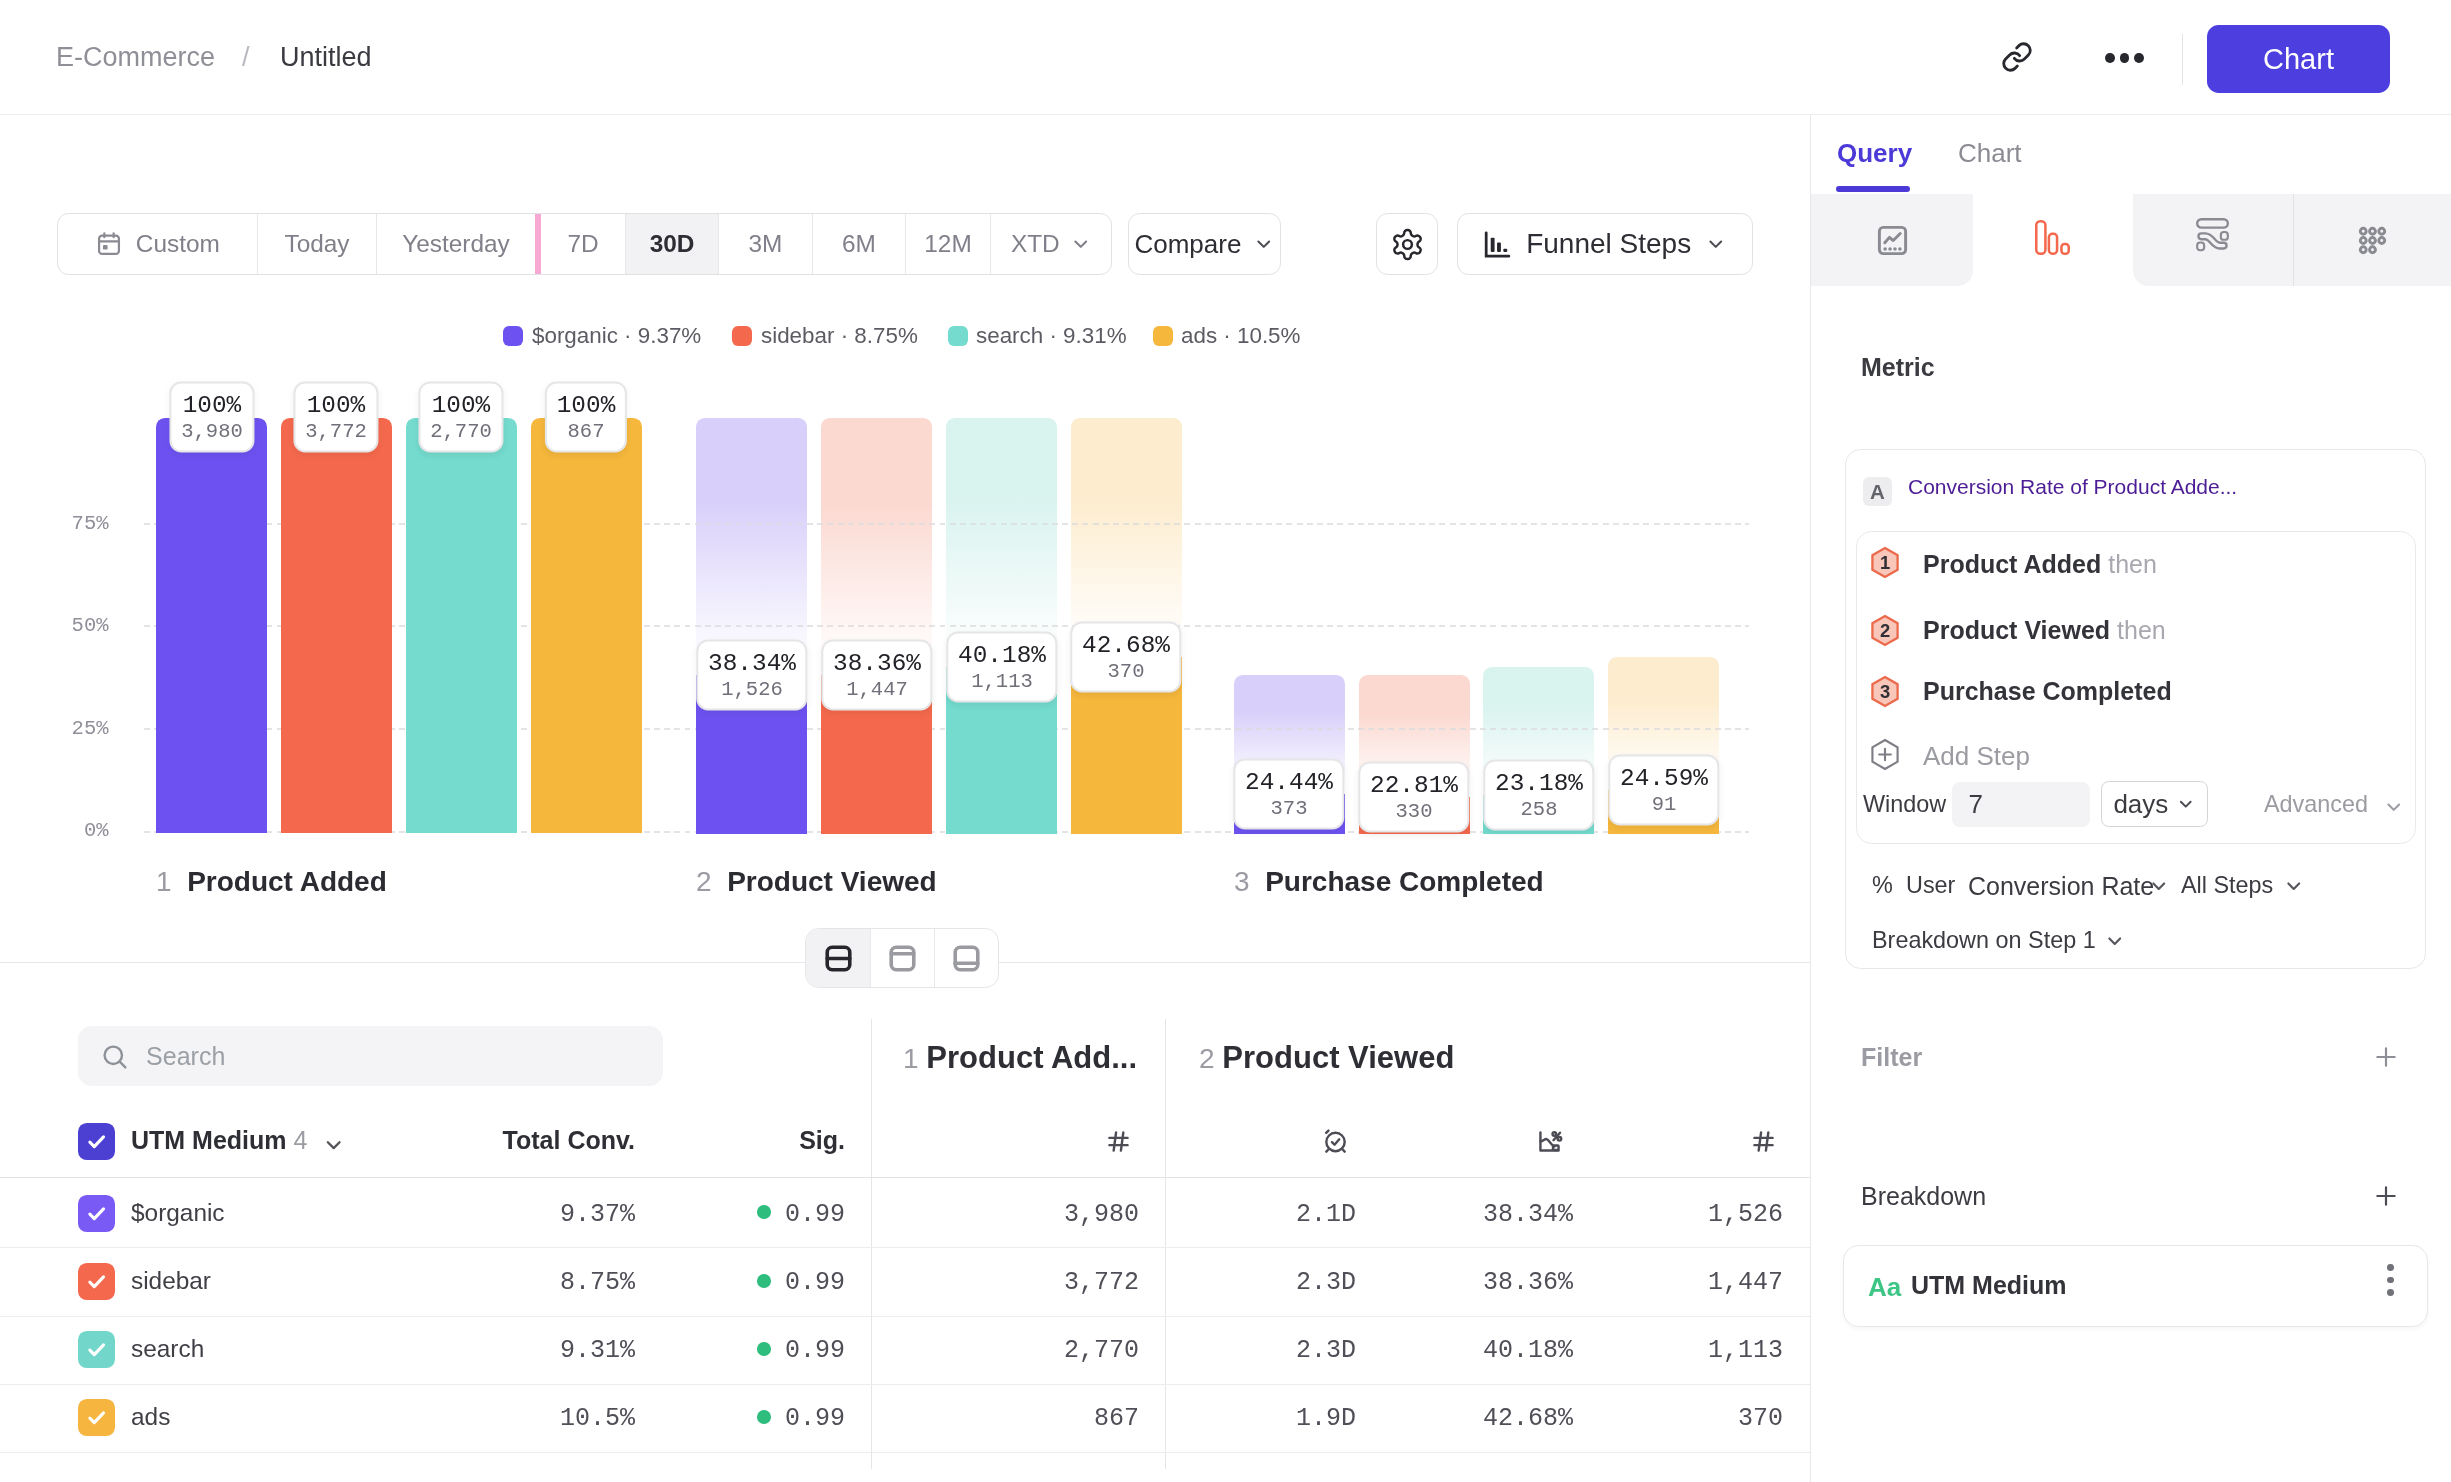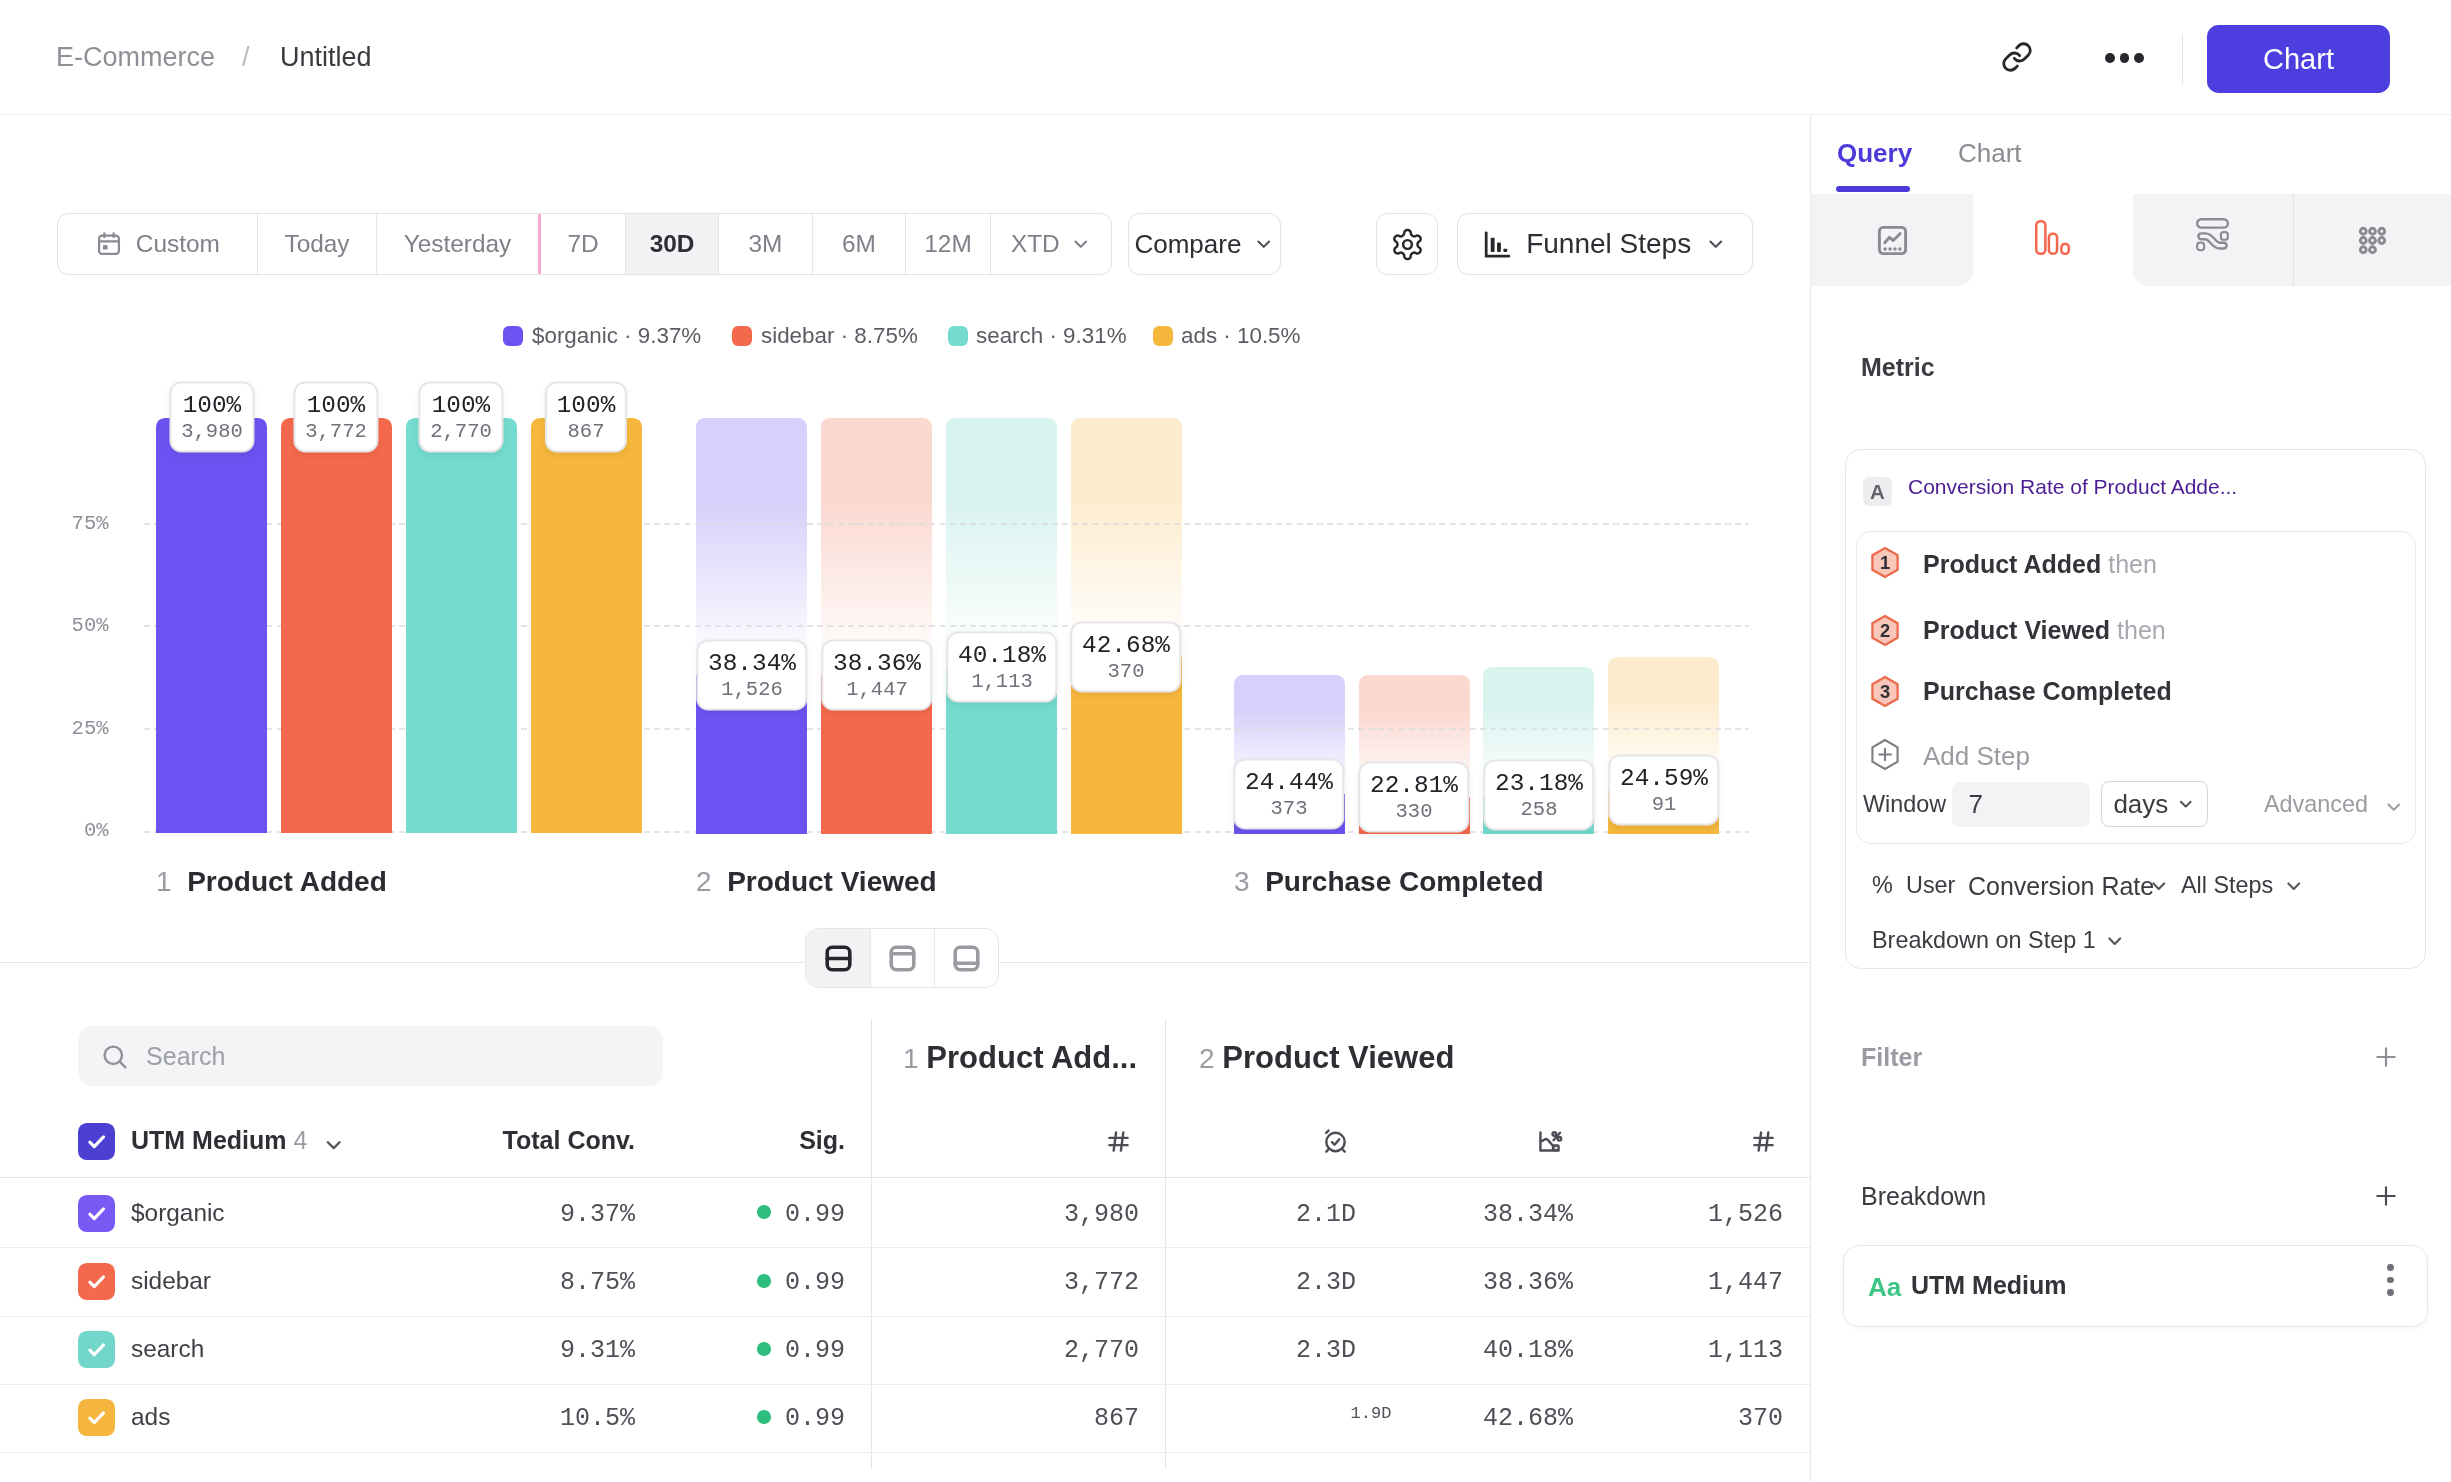"Yesterday" div { border-right: 3px solid #f9a8d4 -> 6px solid #f9a8d4 }
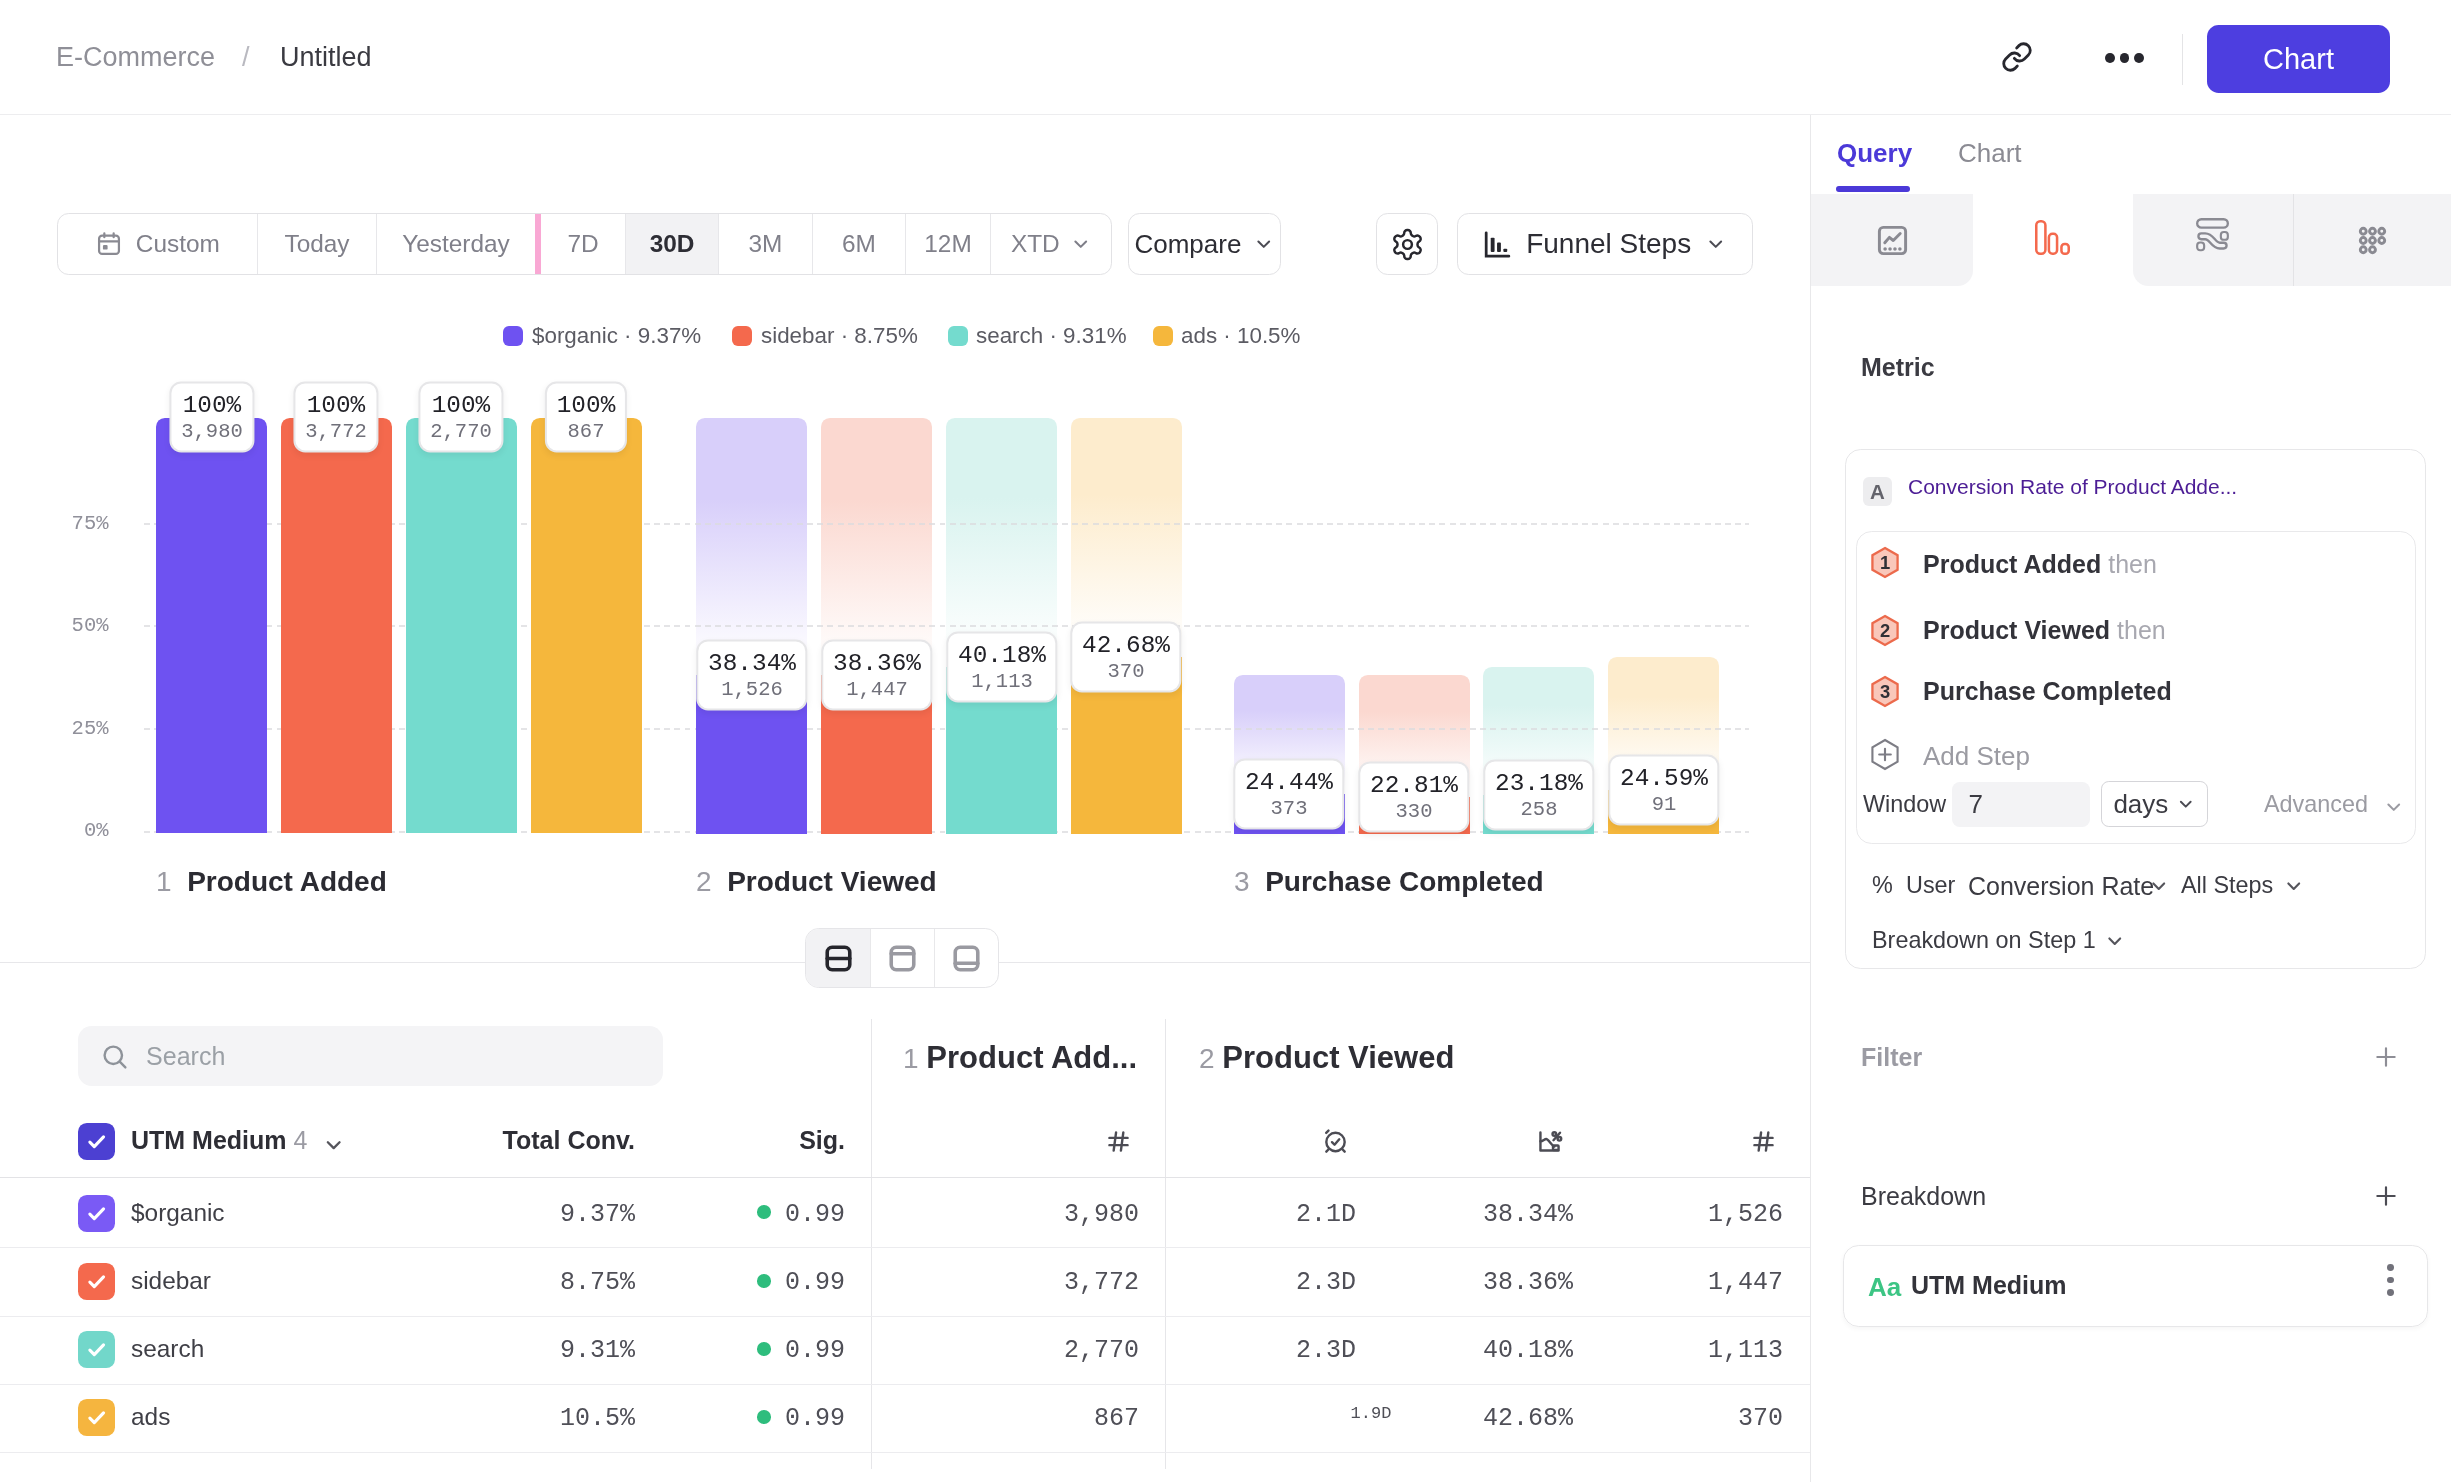"1.9D" div.abs { font-size: 17px -> 25px; left: 1298px -> 1253px }
